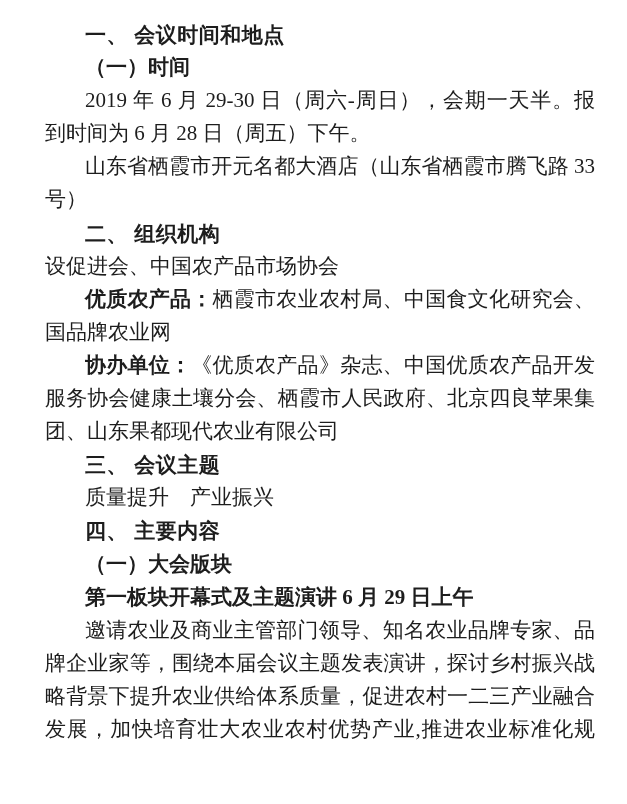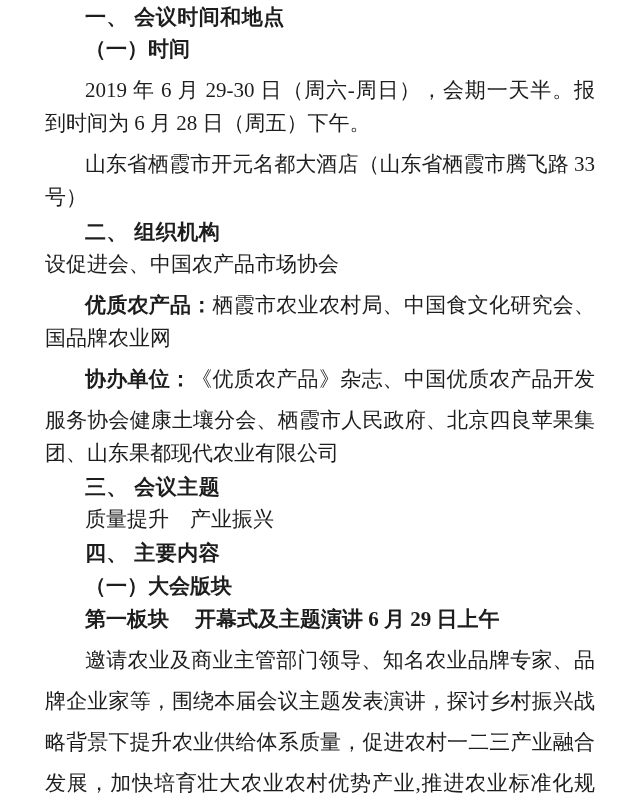"一、 会议时间和地点" .doc { padding: 0 32px 0 45px -> 18px 32px 0 45px }
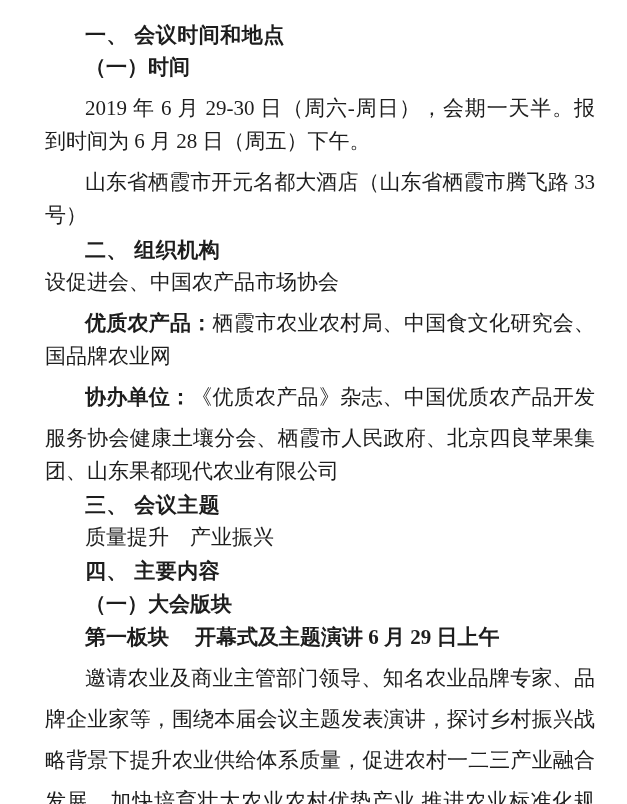"2019 年 6 月 29-30" .fill { margin-top: 8px -> none }
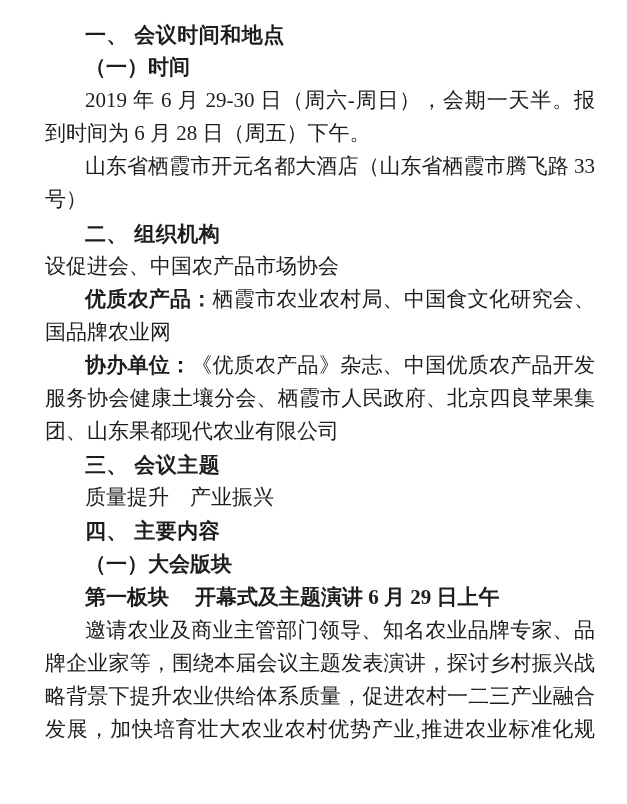"第一板块" .gap { margin-right: 26px -> none }
